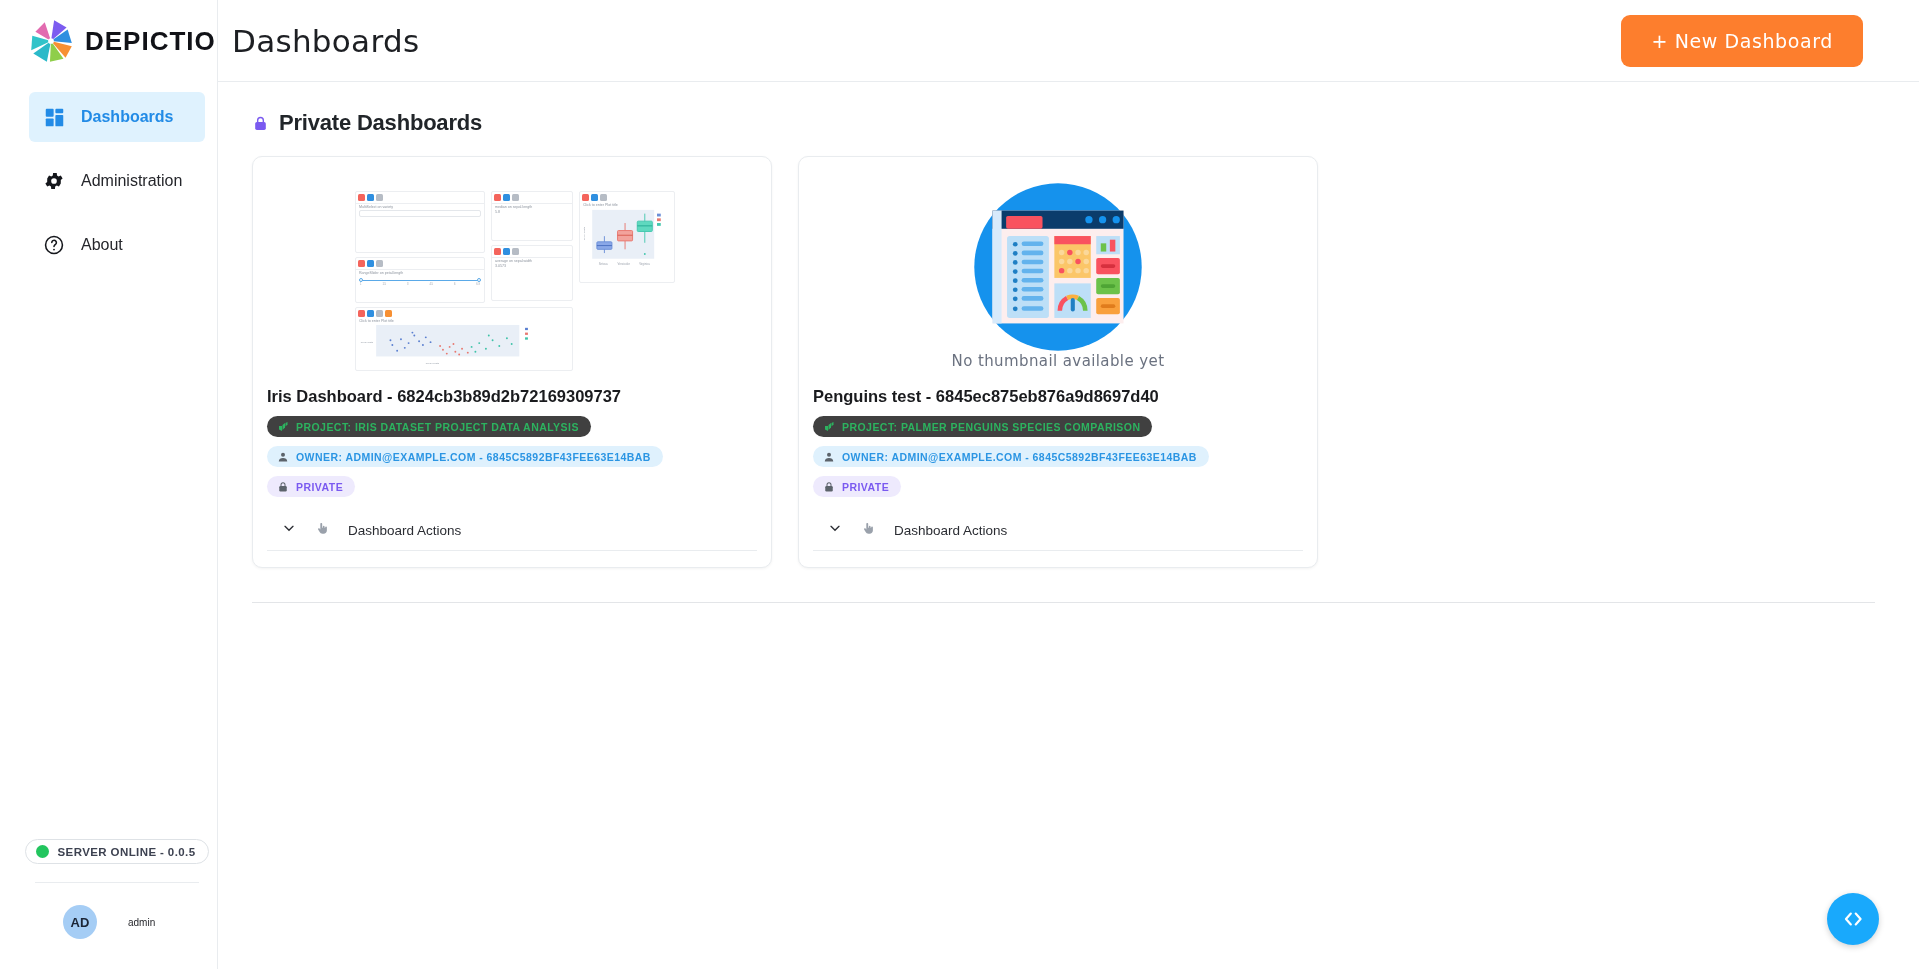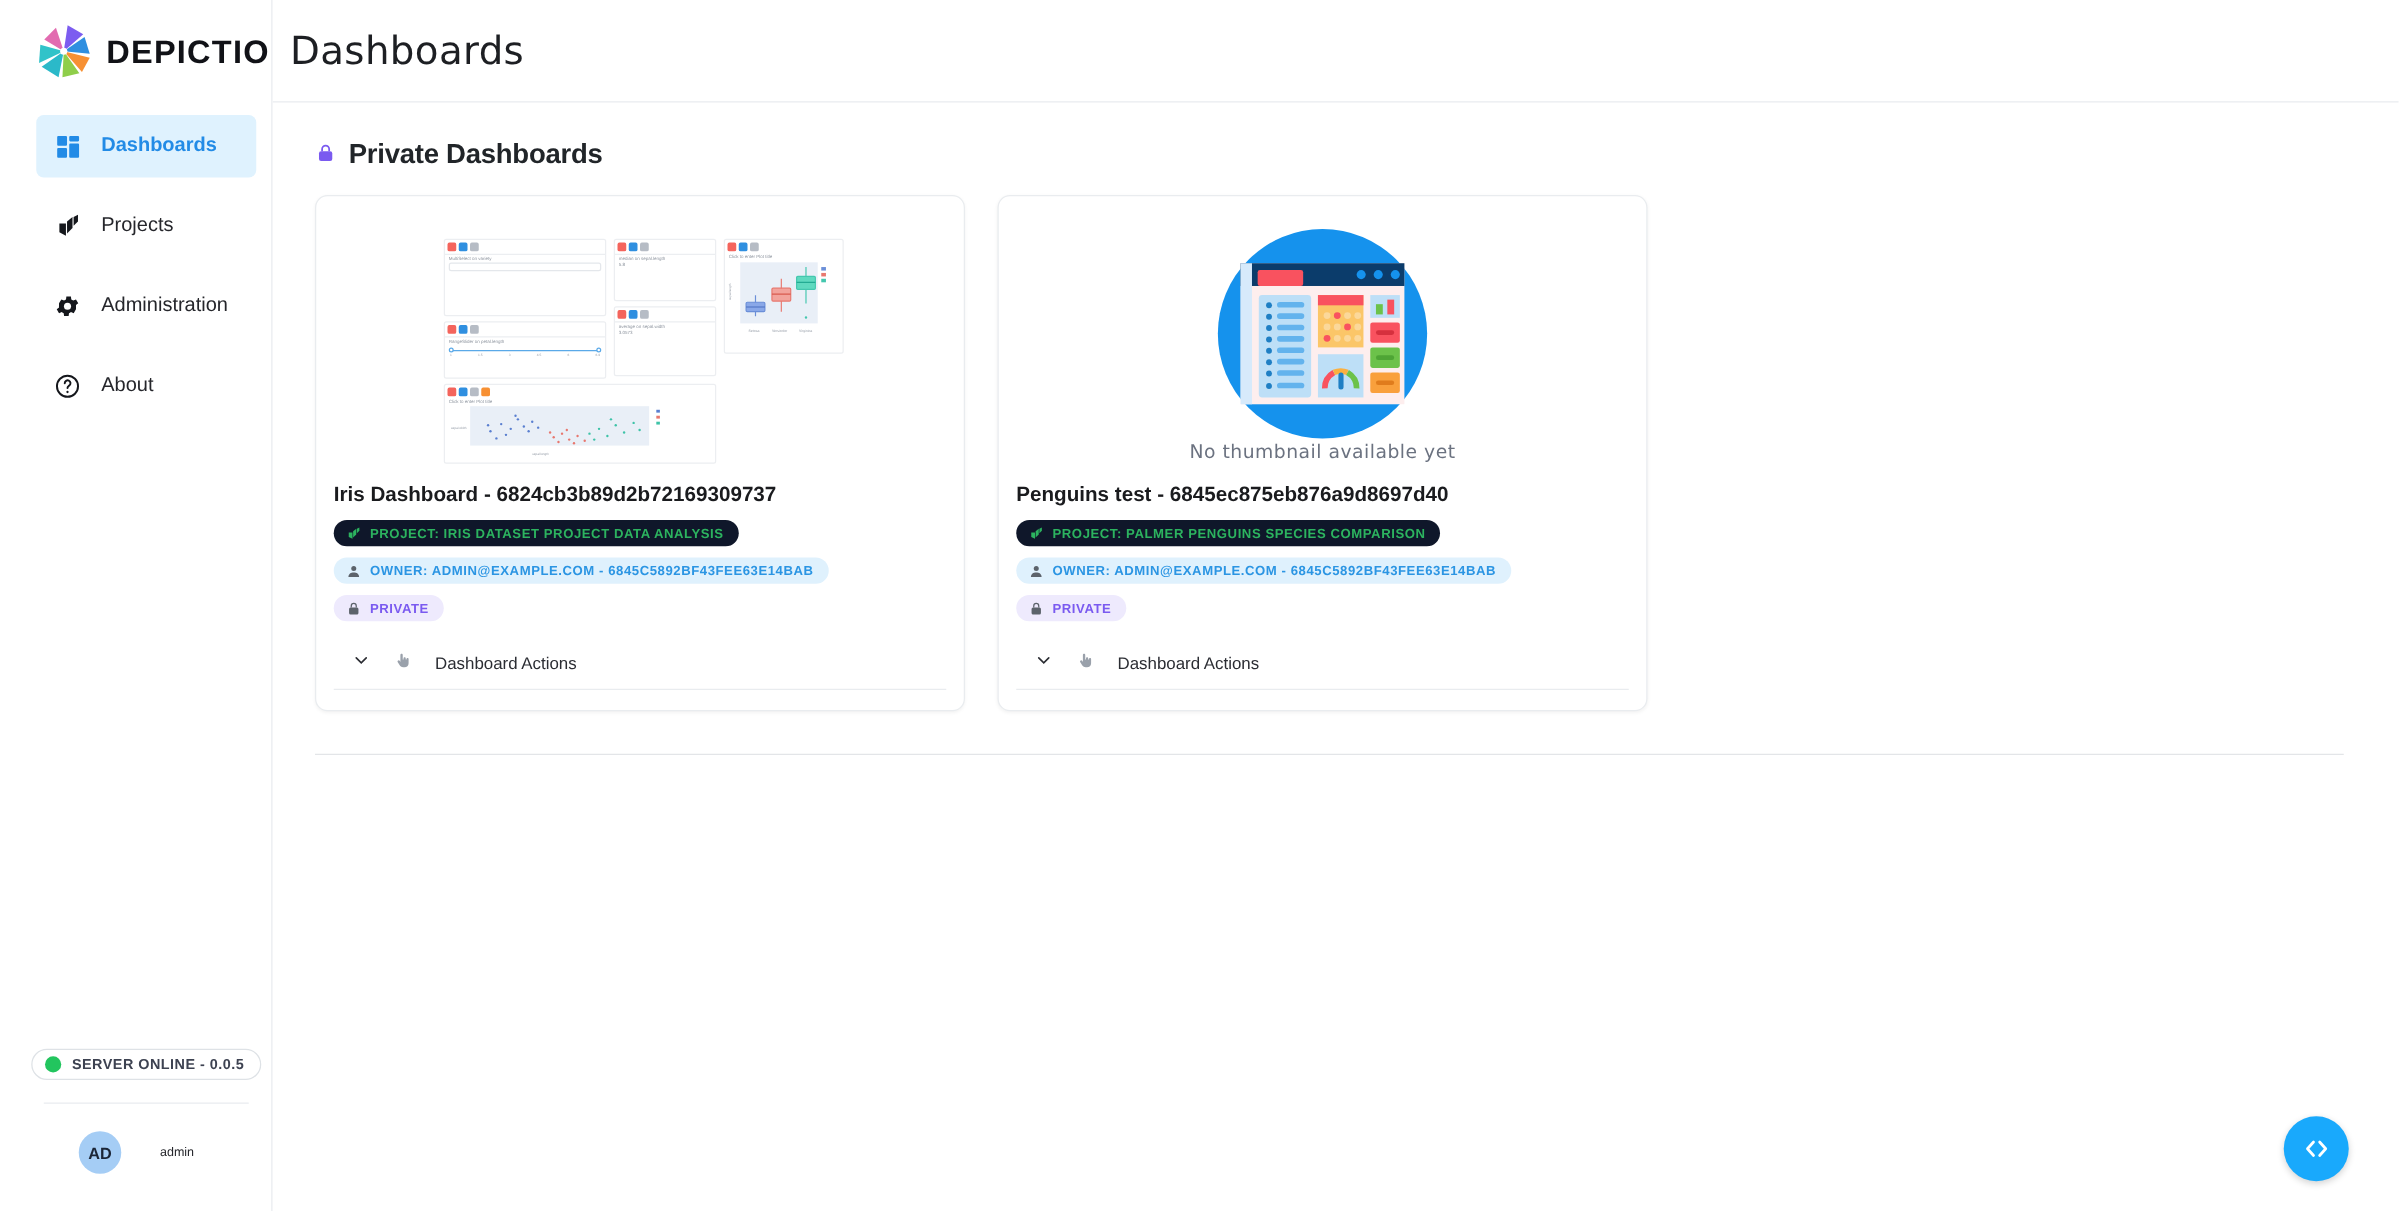"+ New Dashboard" button.new-dash-btn { html: none -> <button>+ New Dashboard</button> }
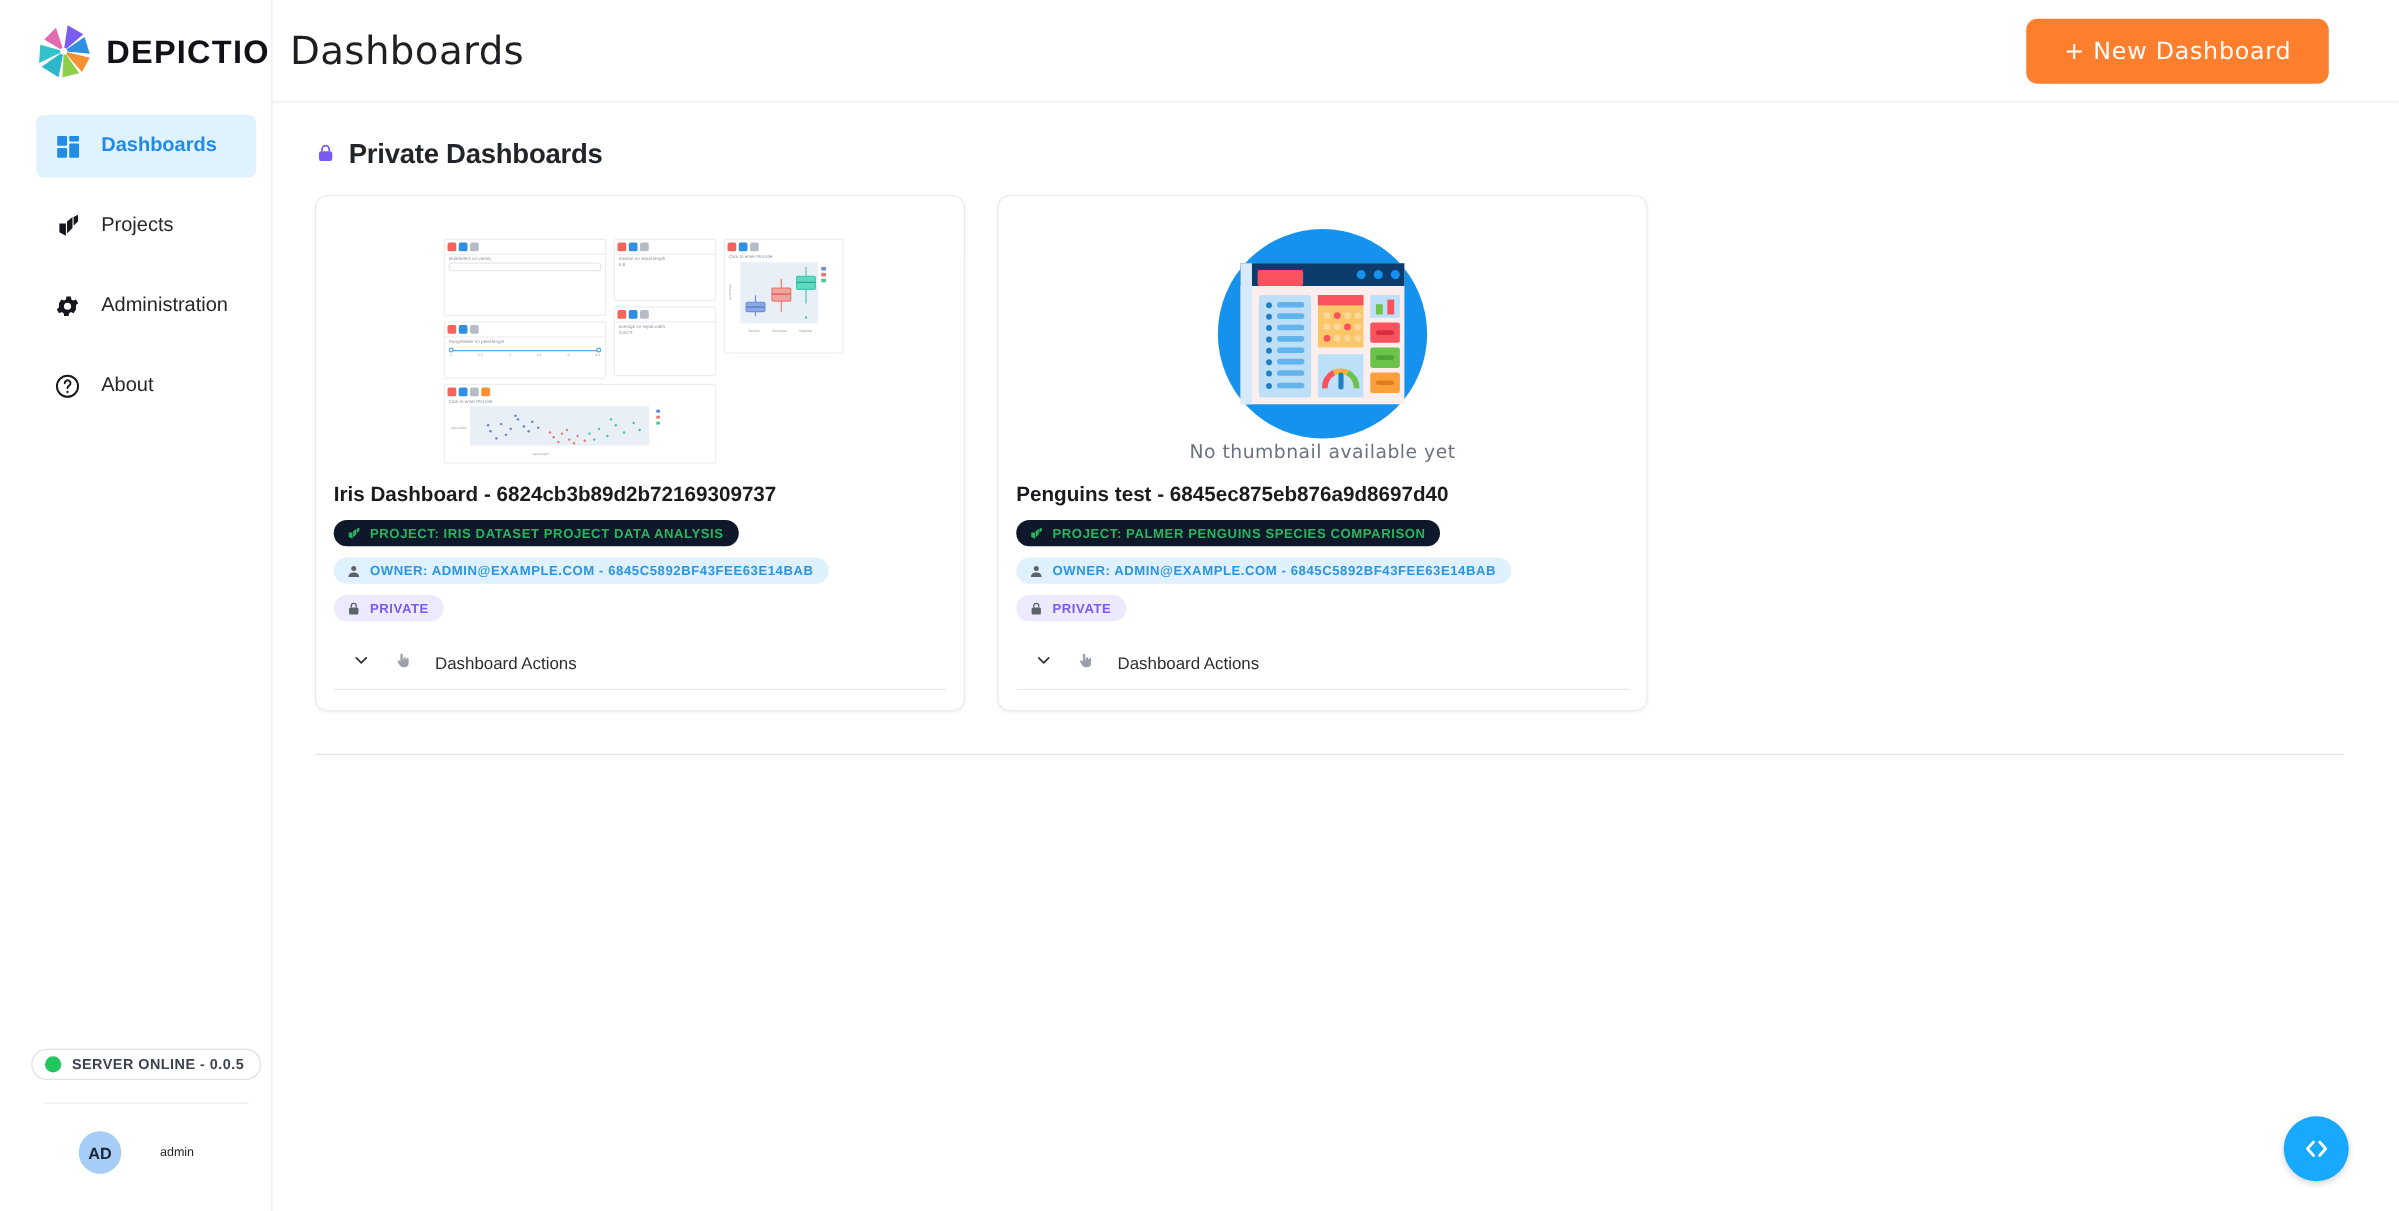"Projects" div.nav-item { html: <div> <span> <svg> <path></path> <path></path> <path></path> </svg> </span> <span>Projects</span> </div> -> none }
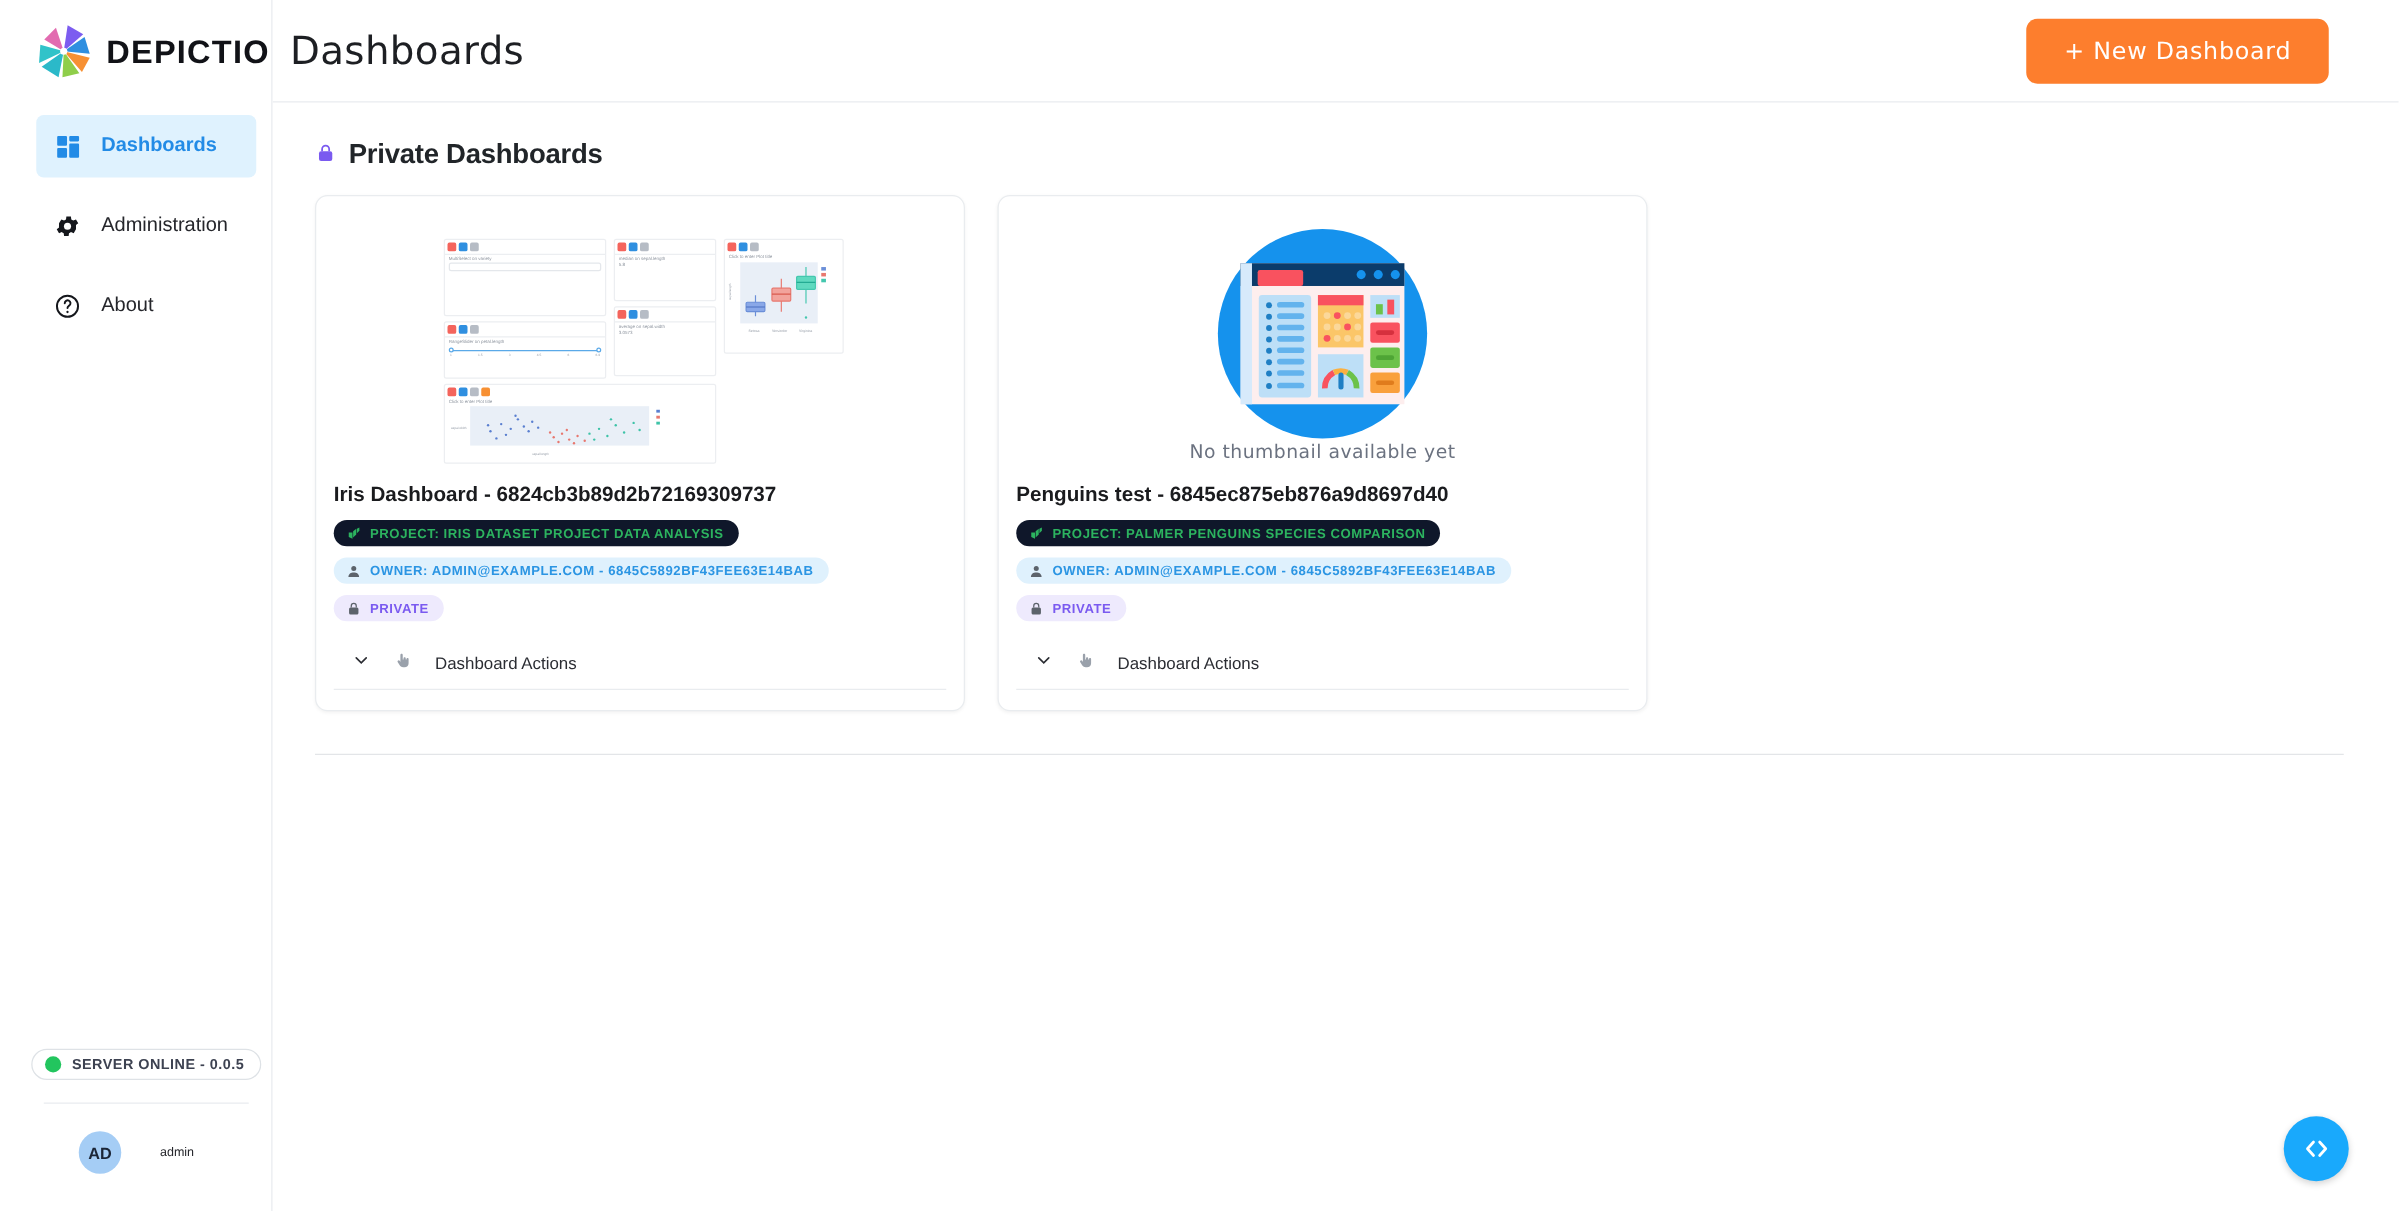"PROJECT: IRIS DATASET PROJECT DATA" .badge-project { background: #0f172a -> #404040 }
